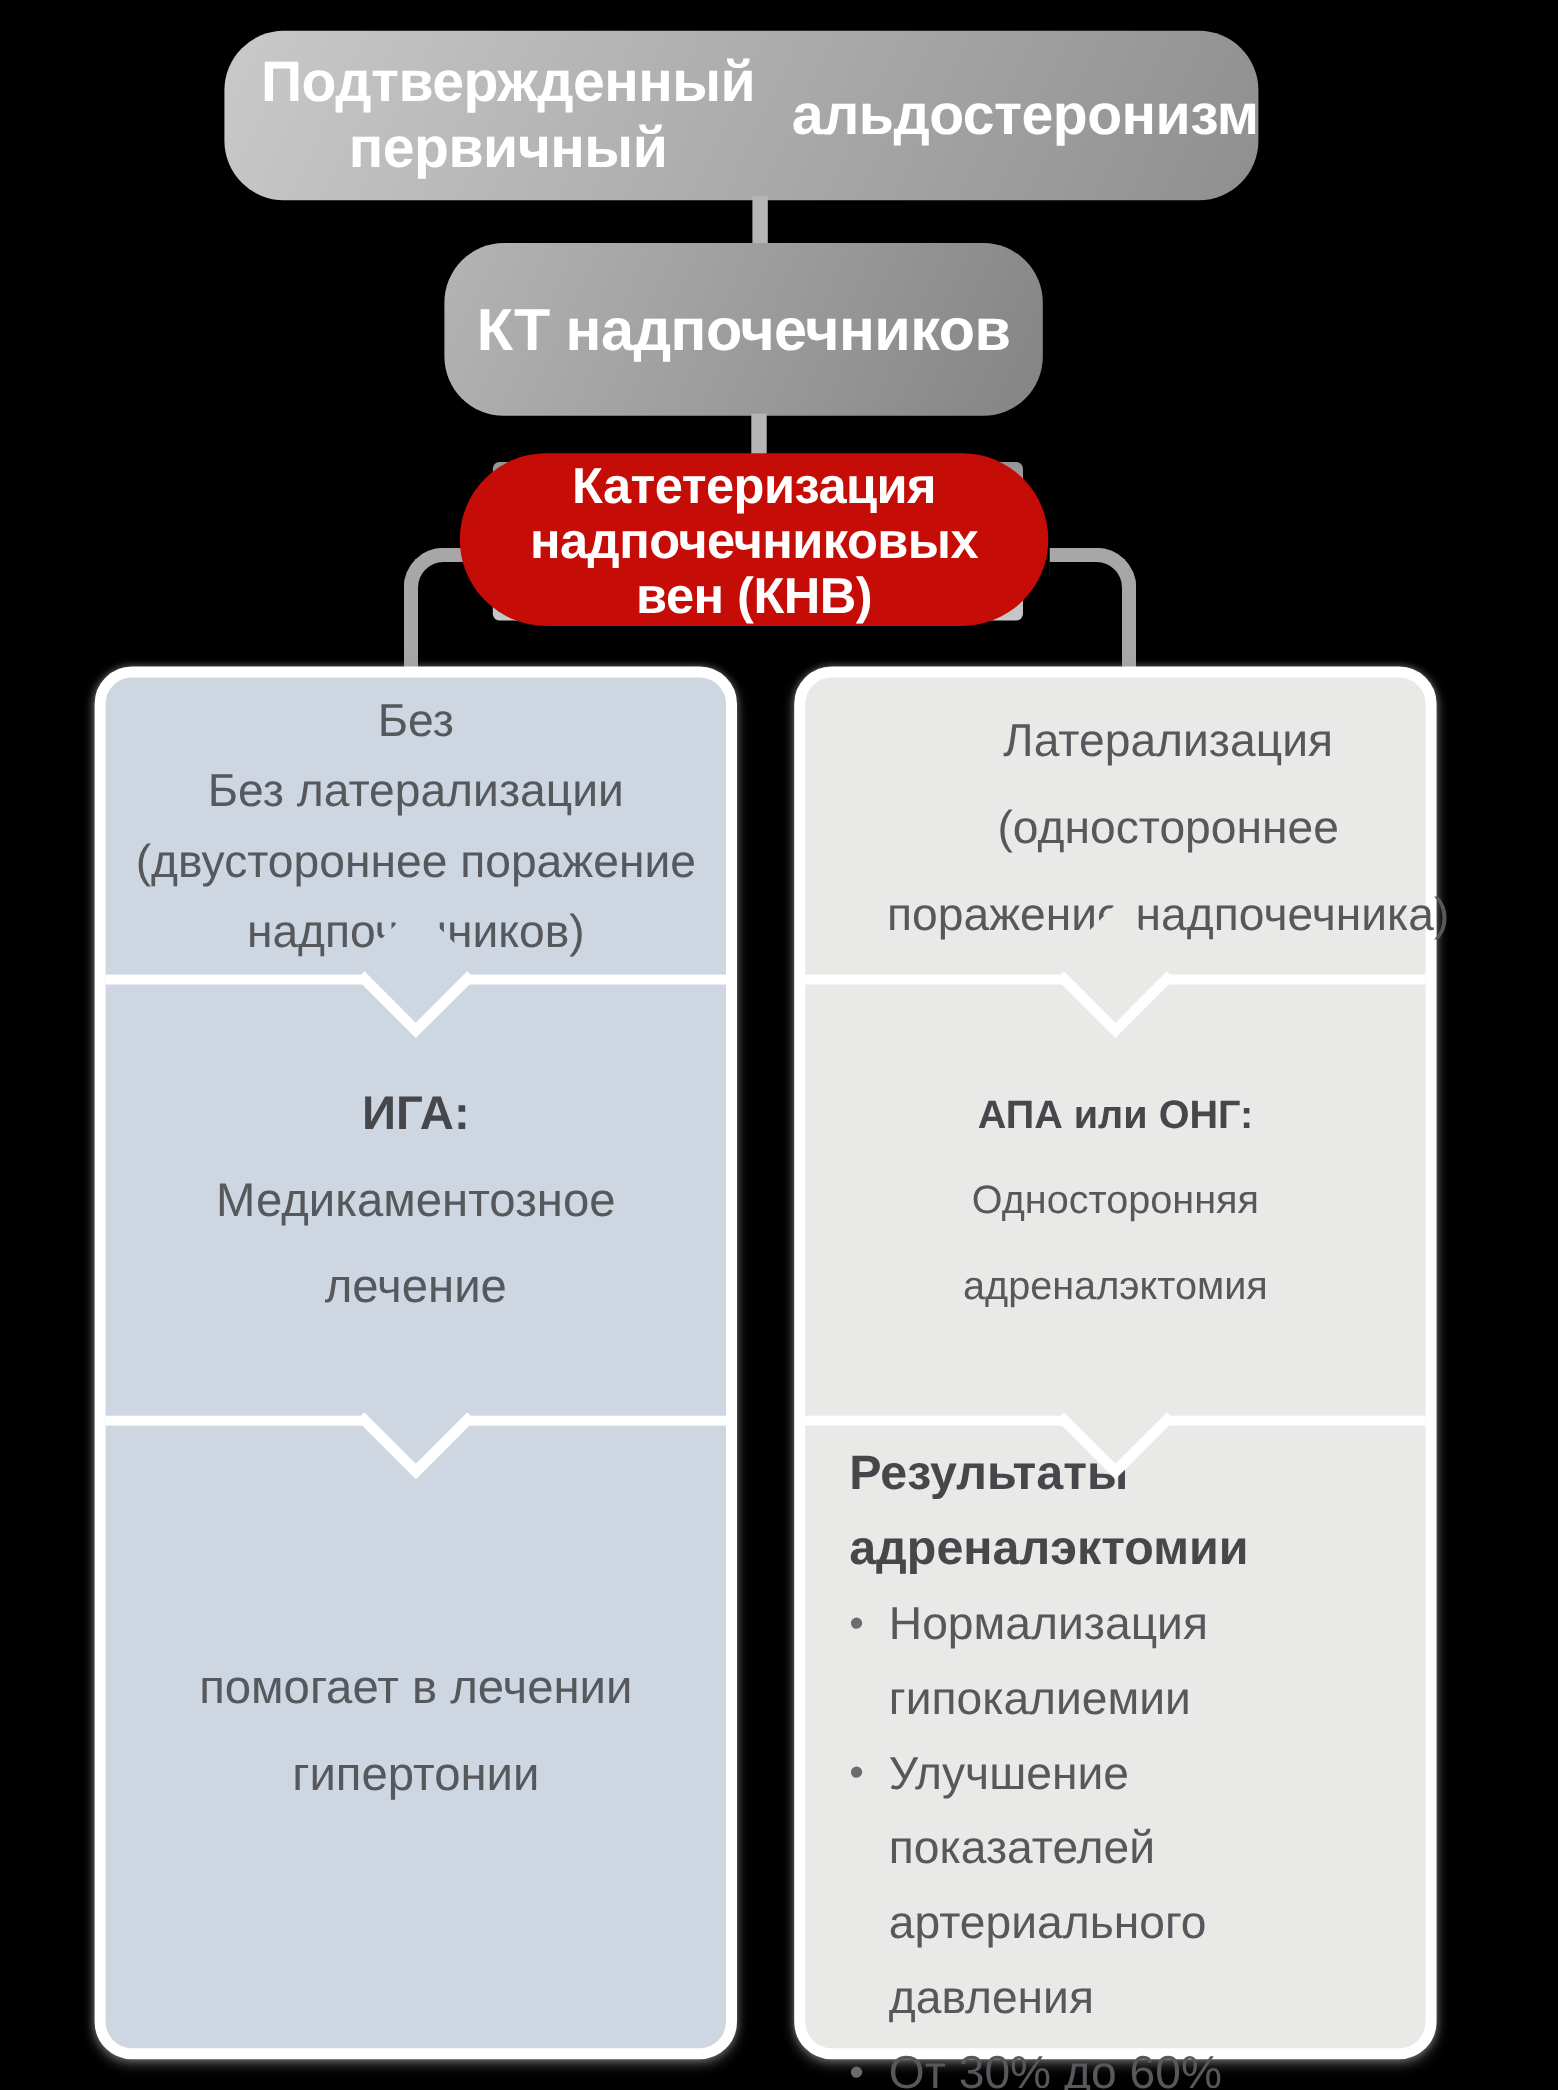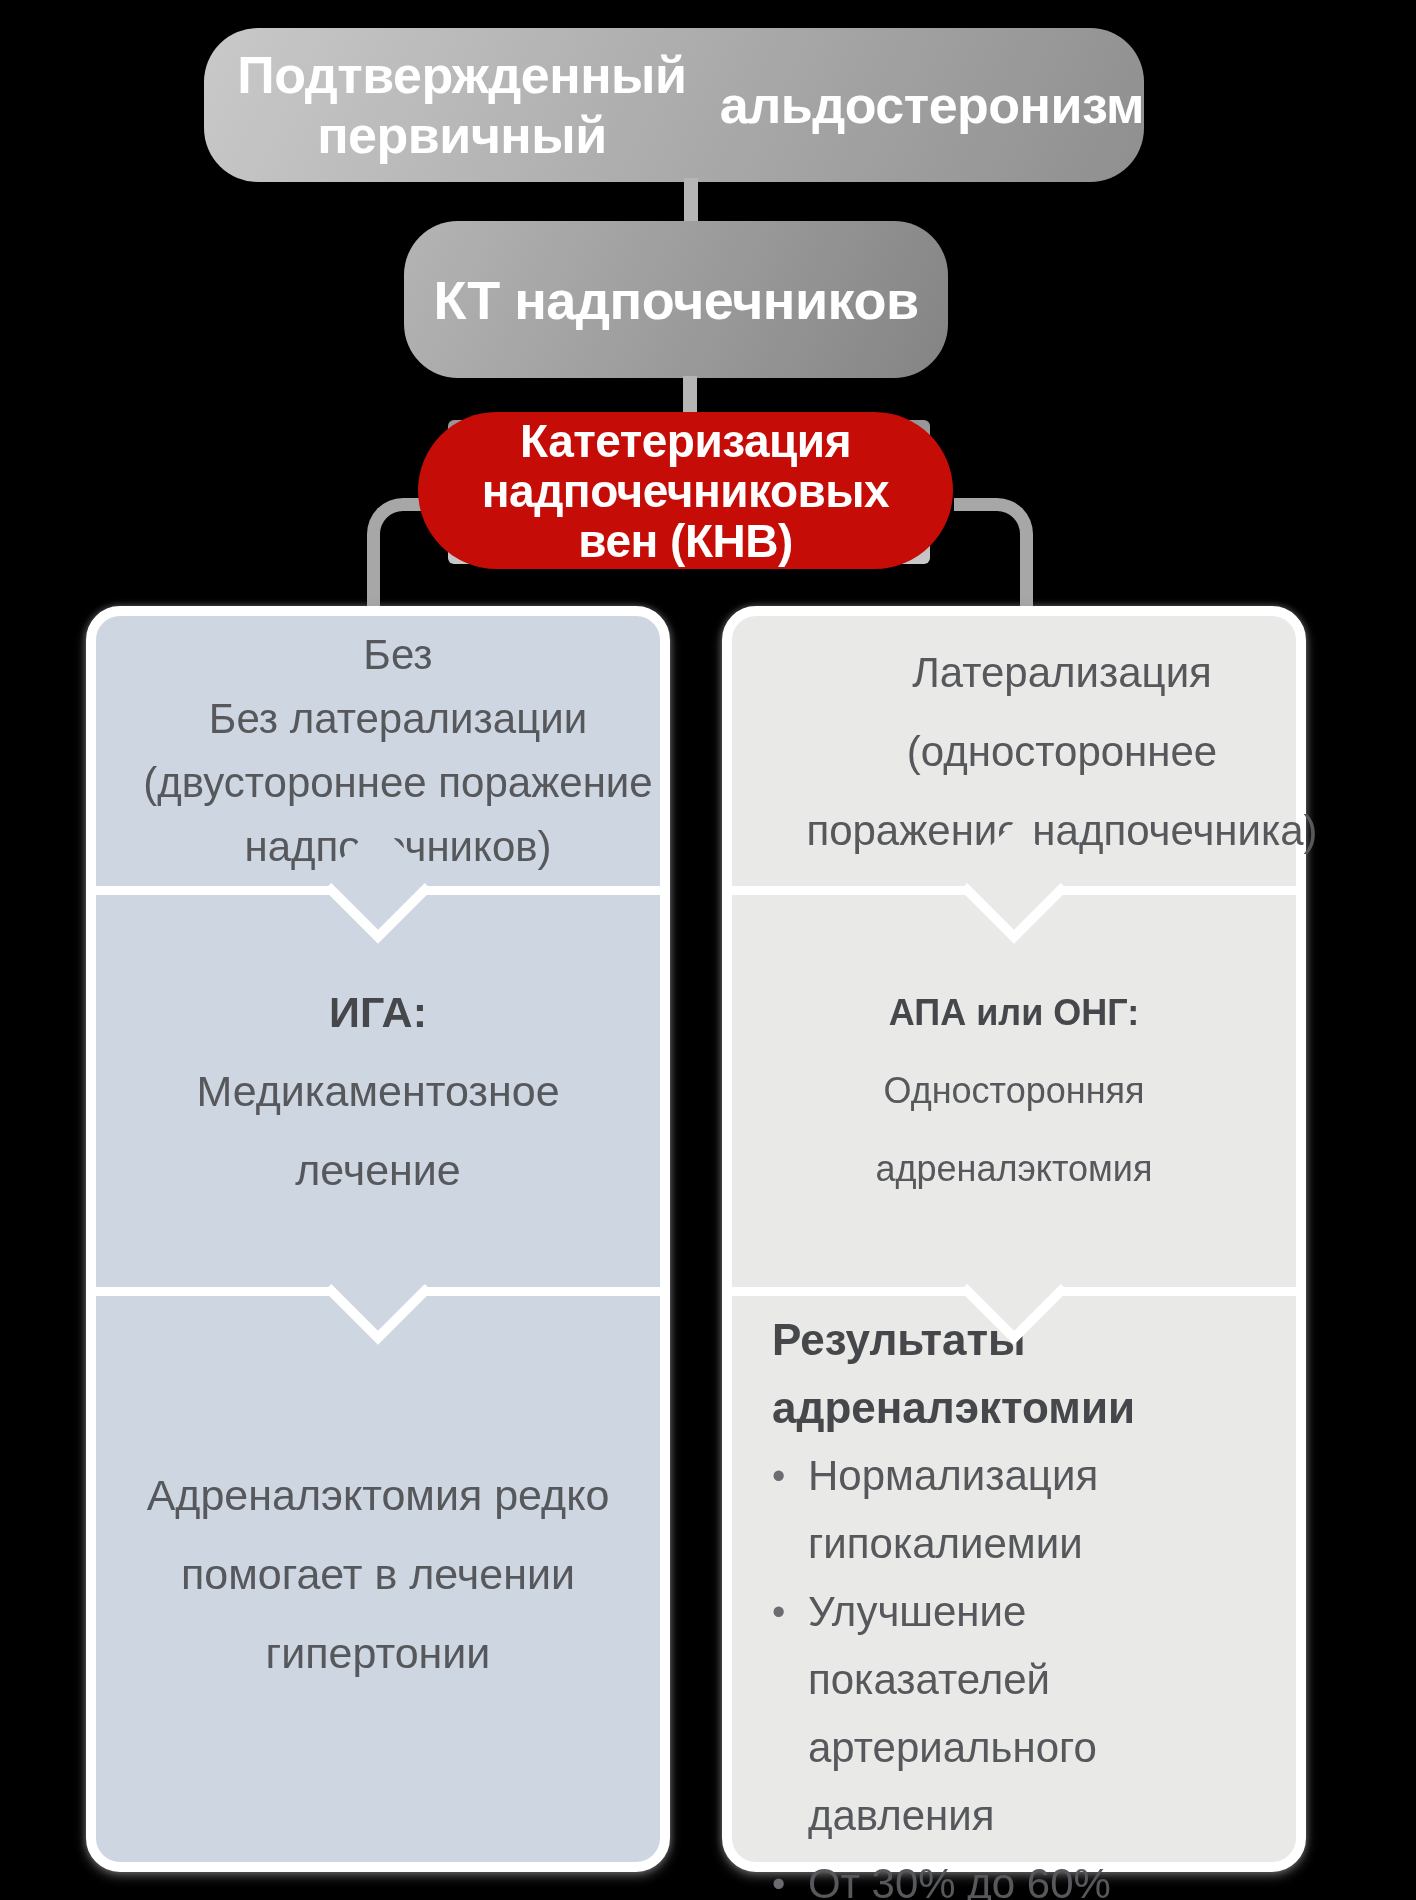"Без" .l-s1 { padding-left: 20px -> none }
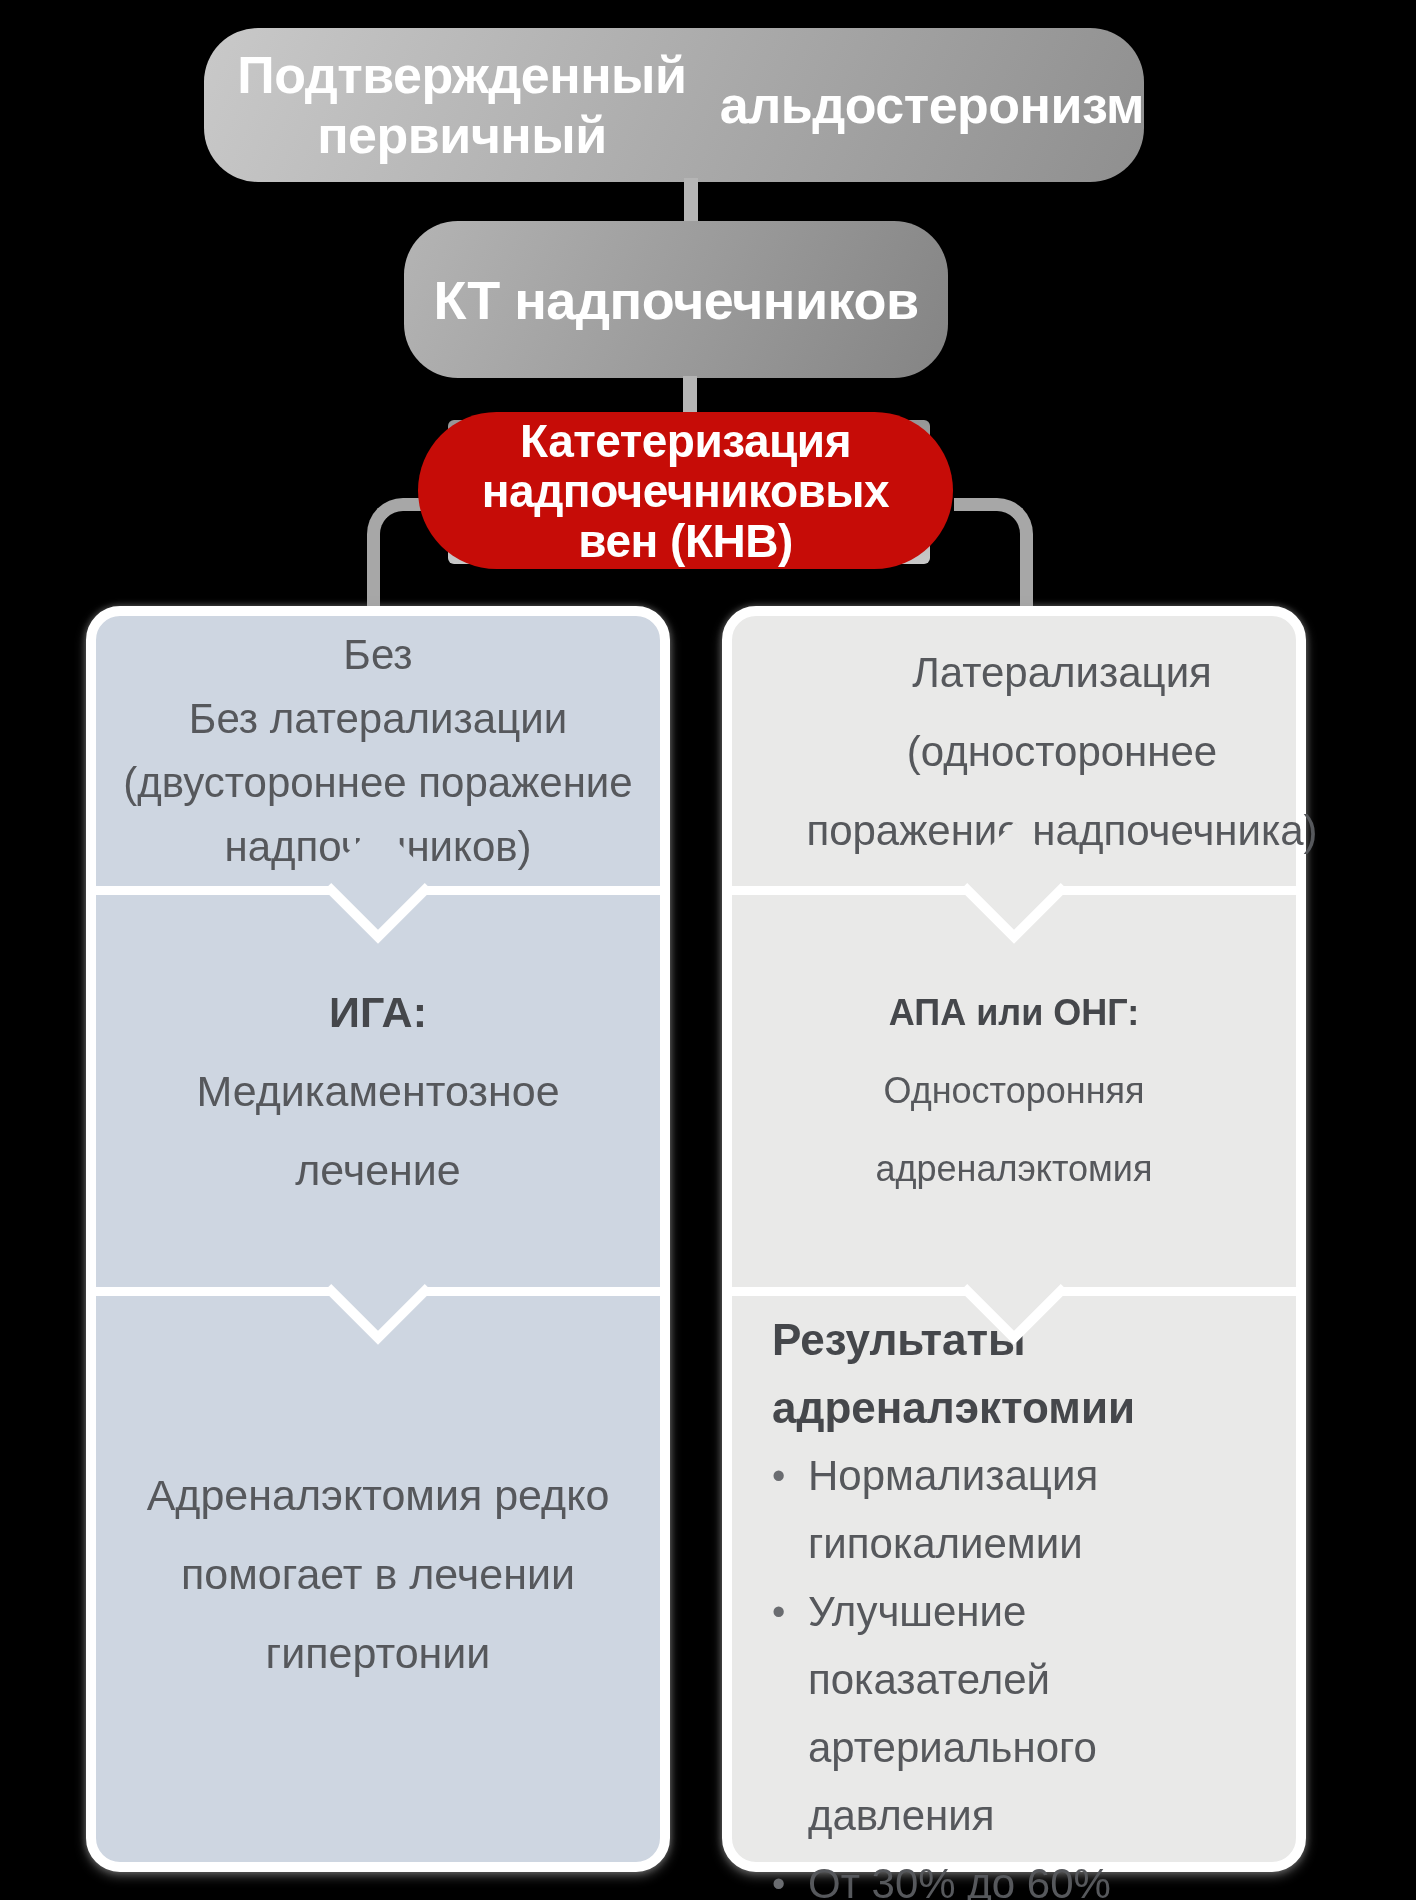"Адреналэктомия редко" div { html: <div>Адреналэктомия редко</div> -> none }
